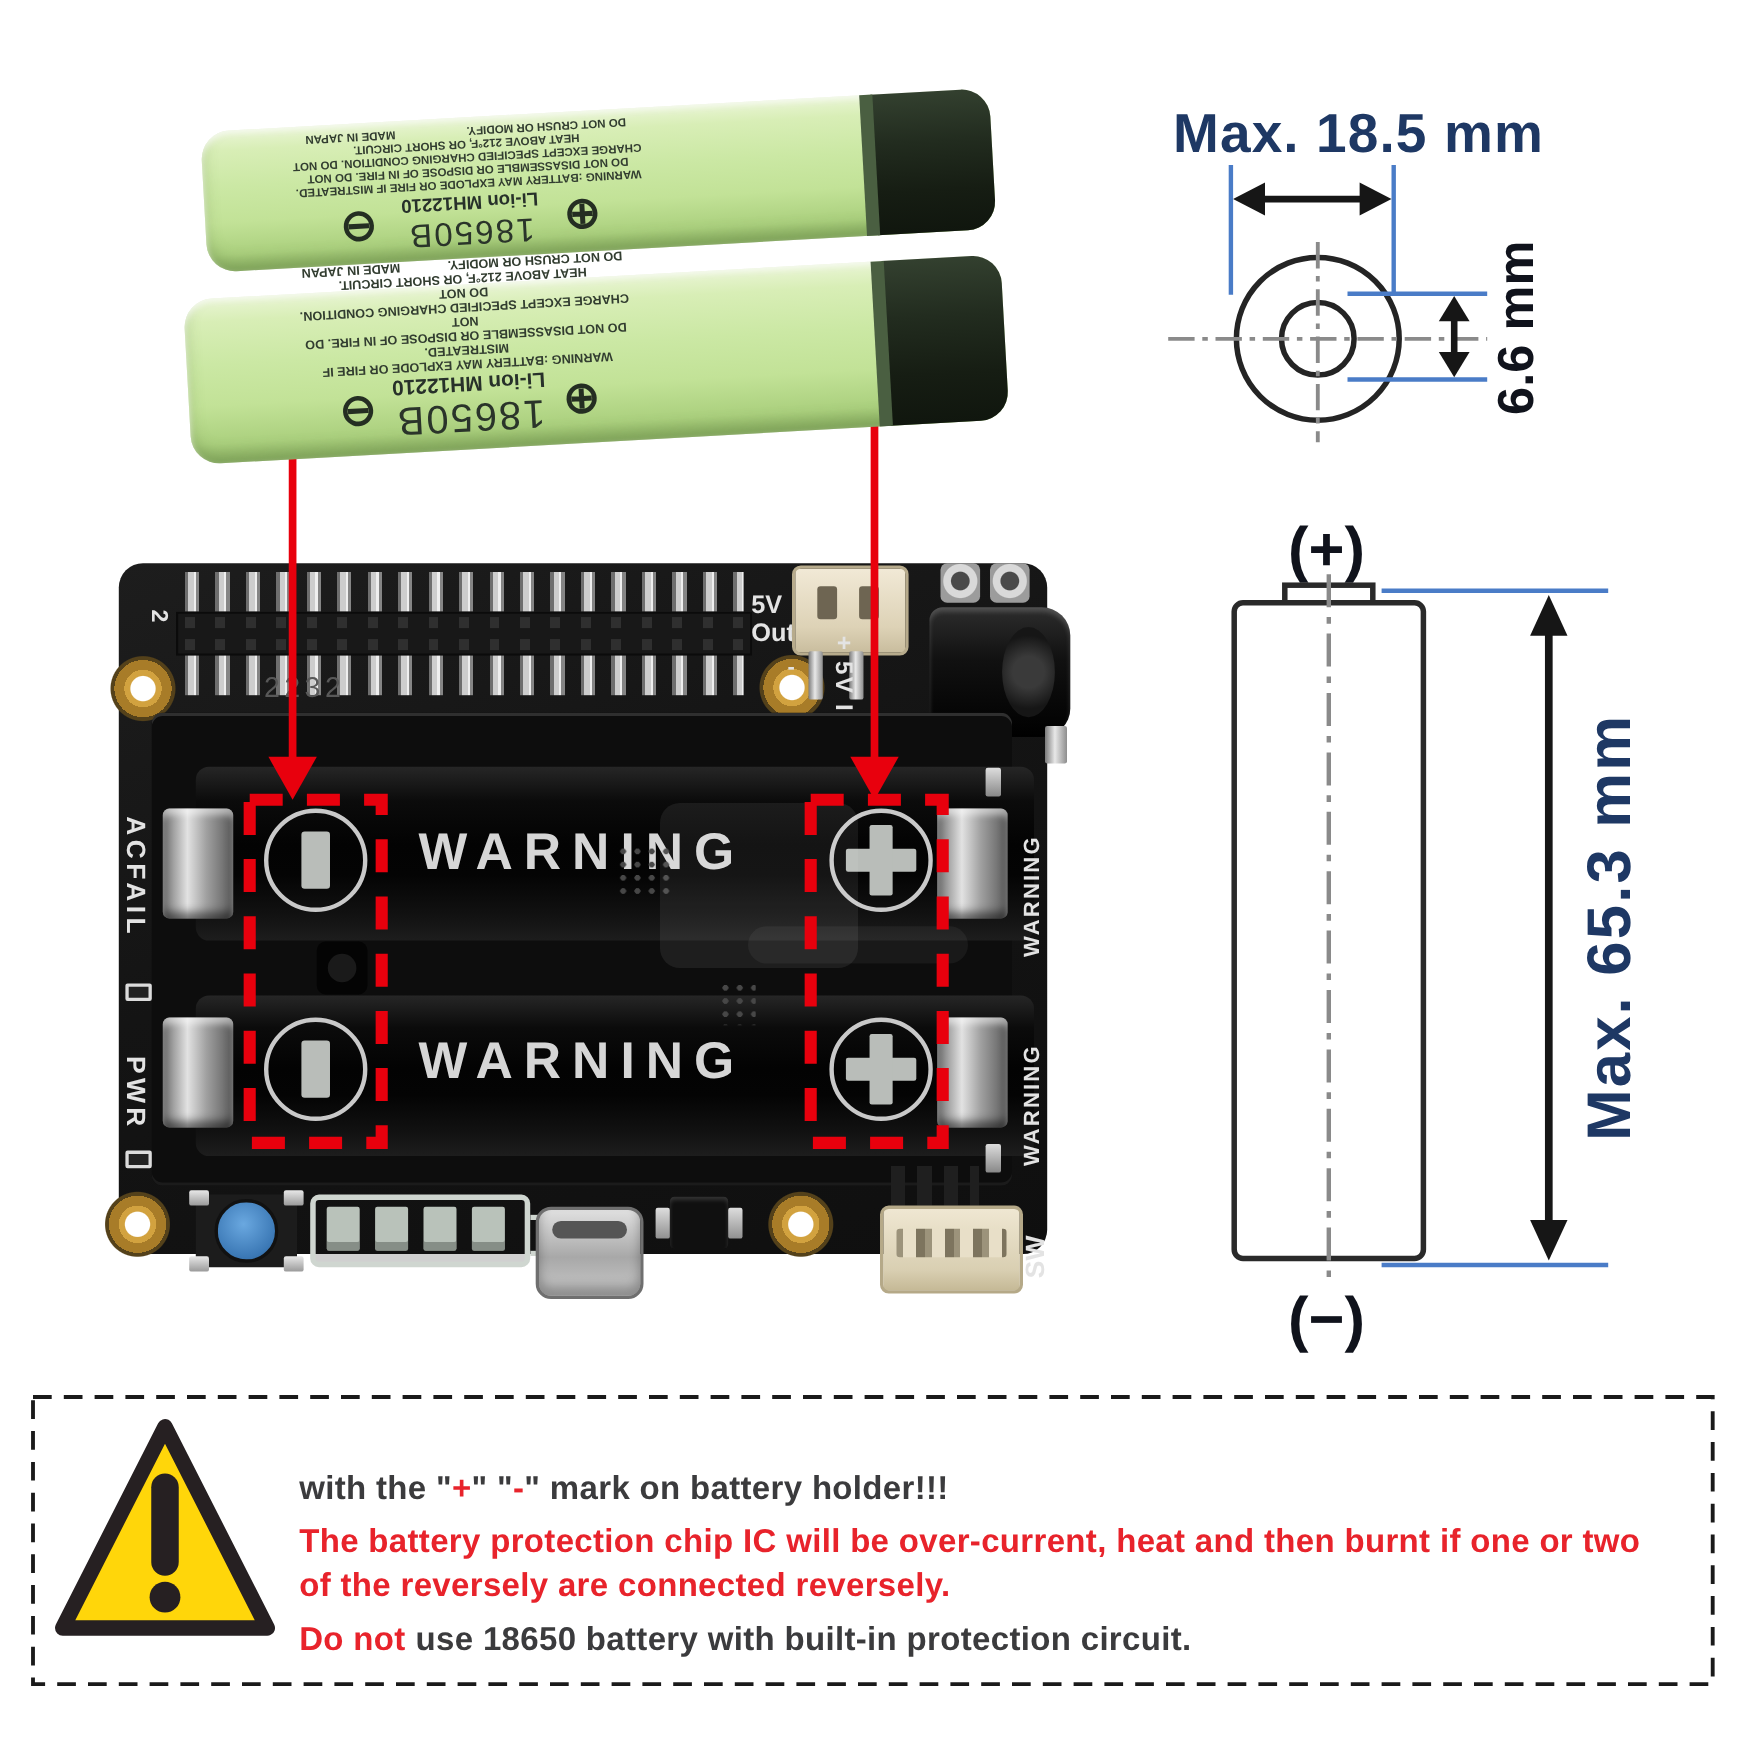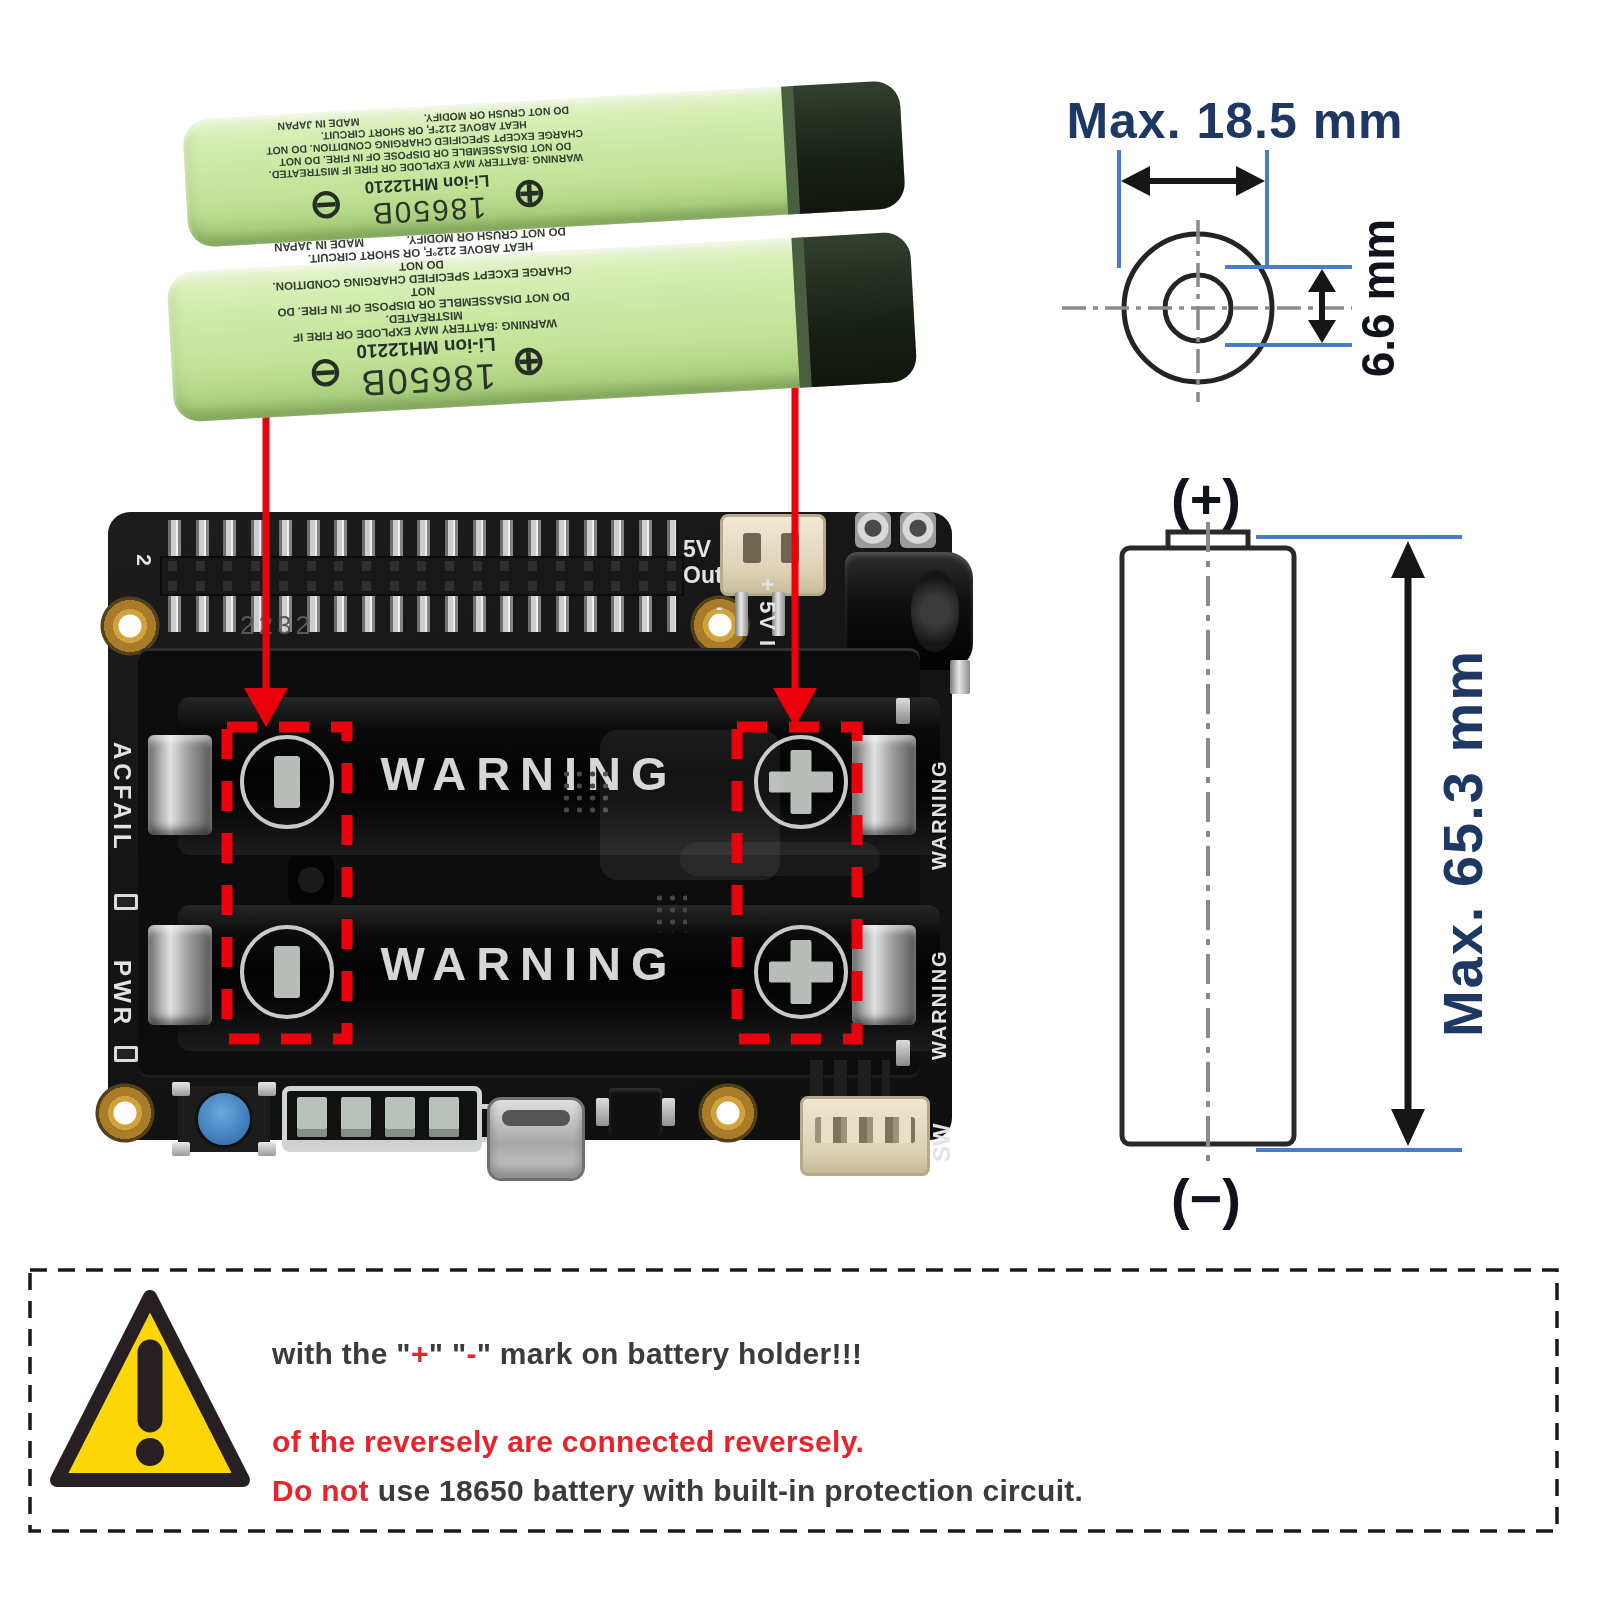"The battery protection chip IC" div.ntext { html: none -> <div>The battery protection chip IC will be over-current, heat and then burnt if one or two</div> }
